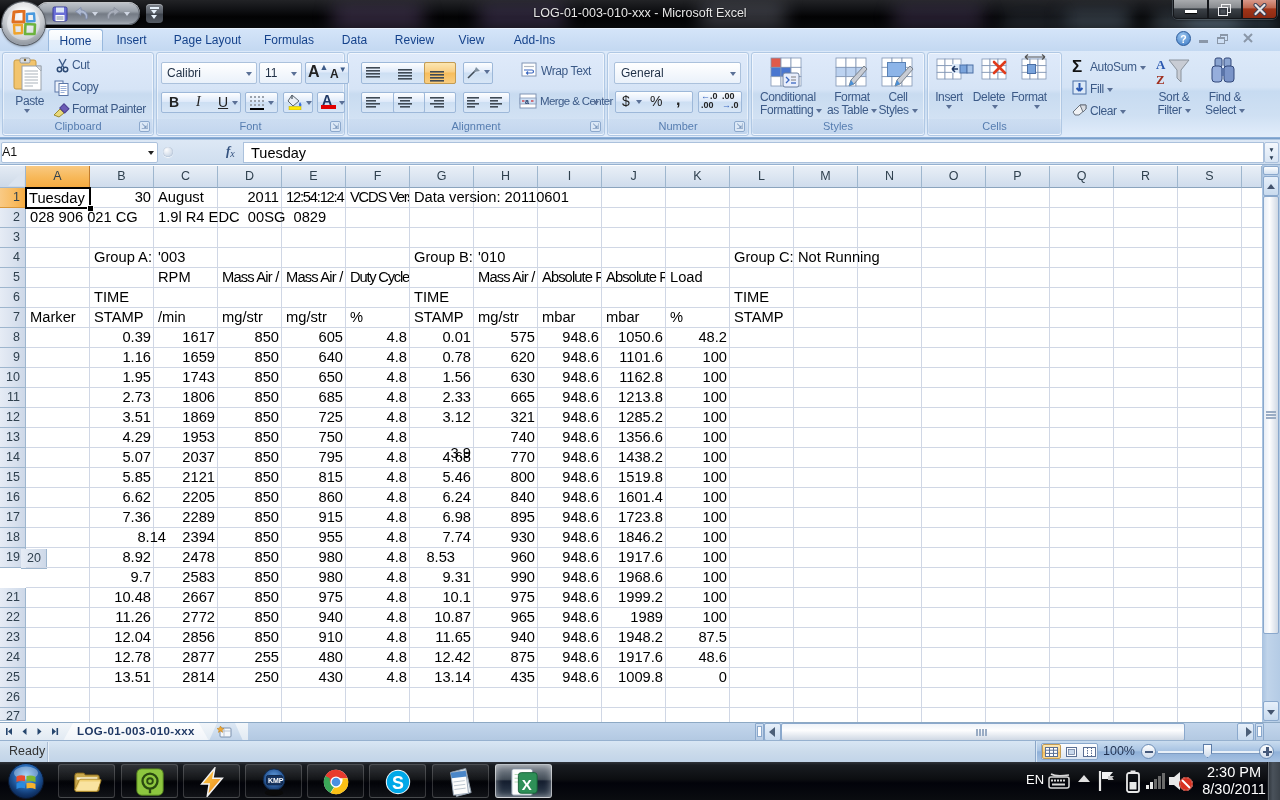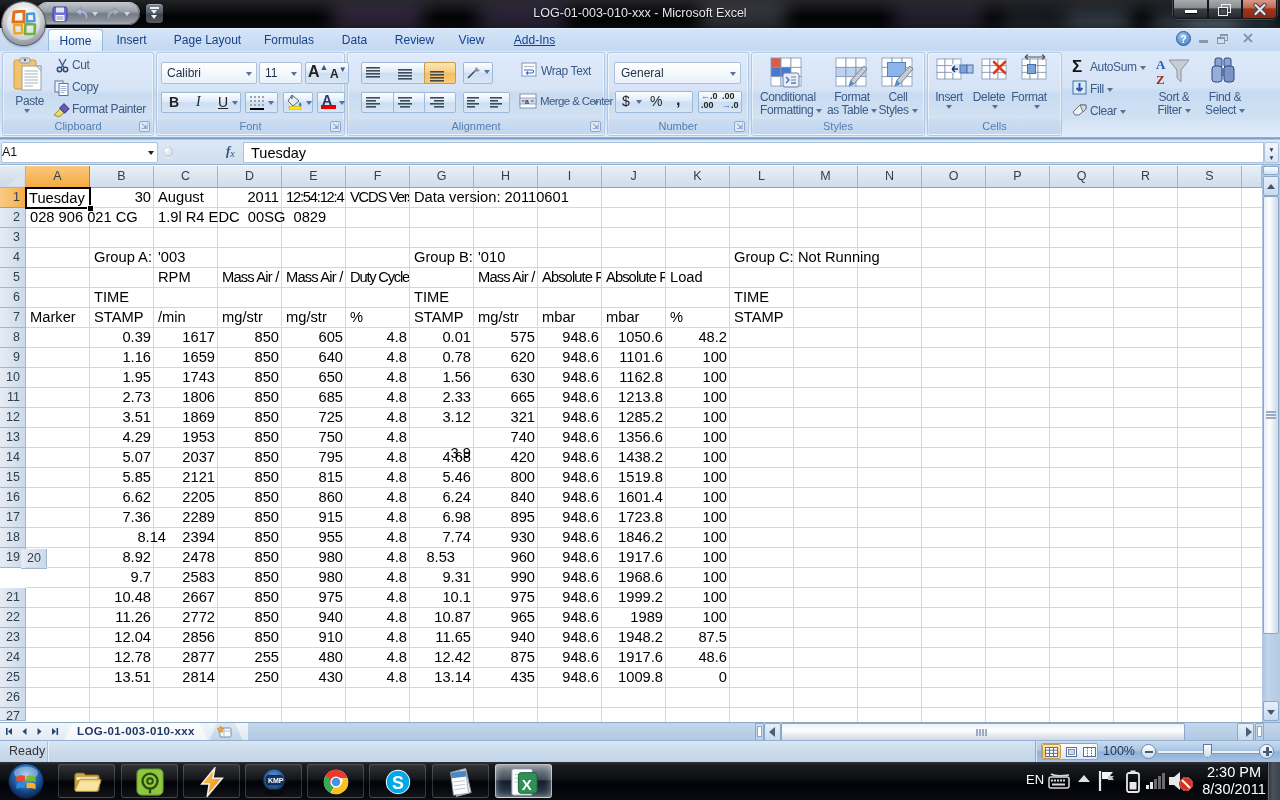"Add-Ins" div.rtab { text-decoration: underline -> none }
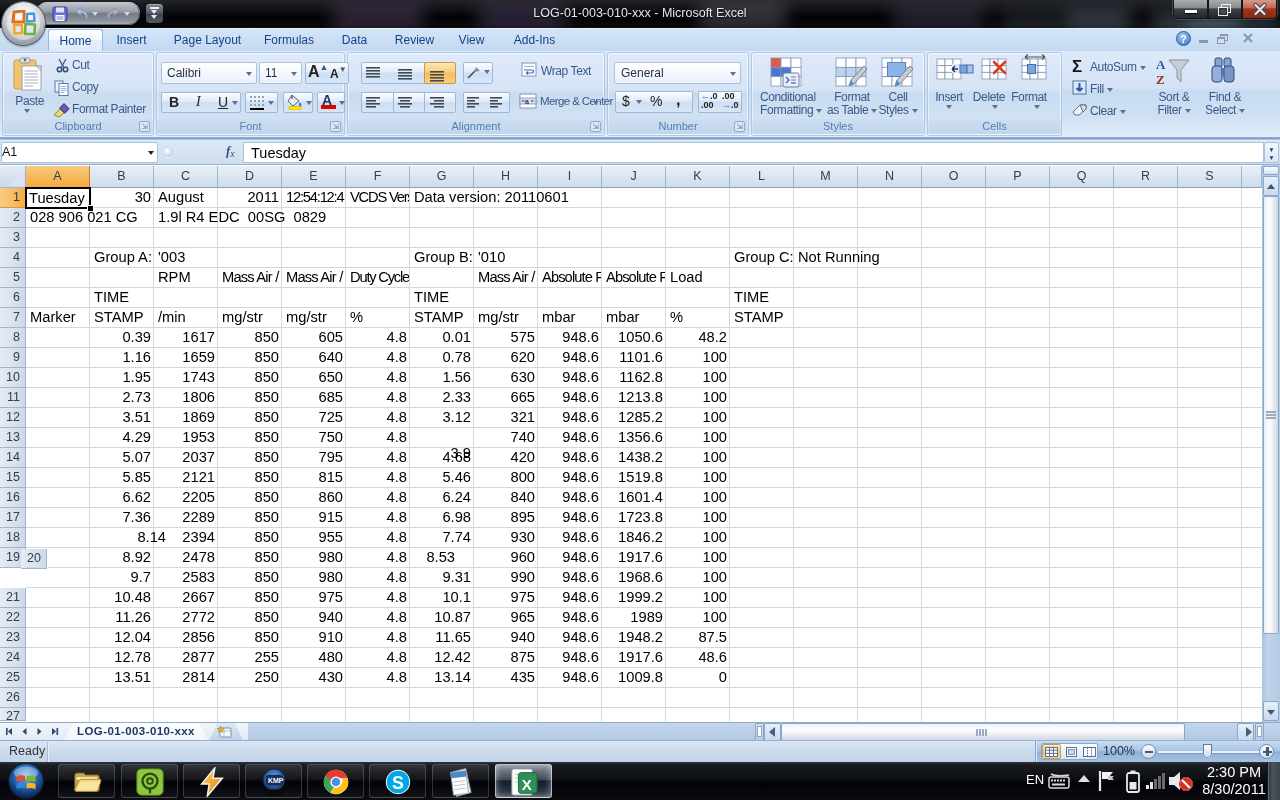"420" div.cell { text: 420 -> 770 }
